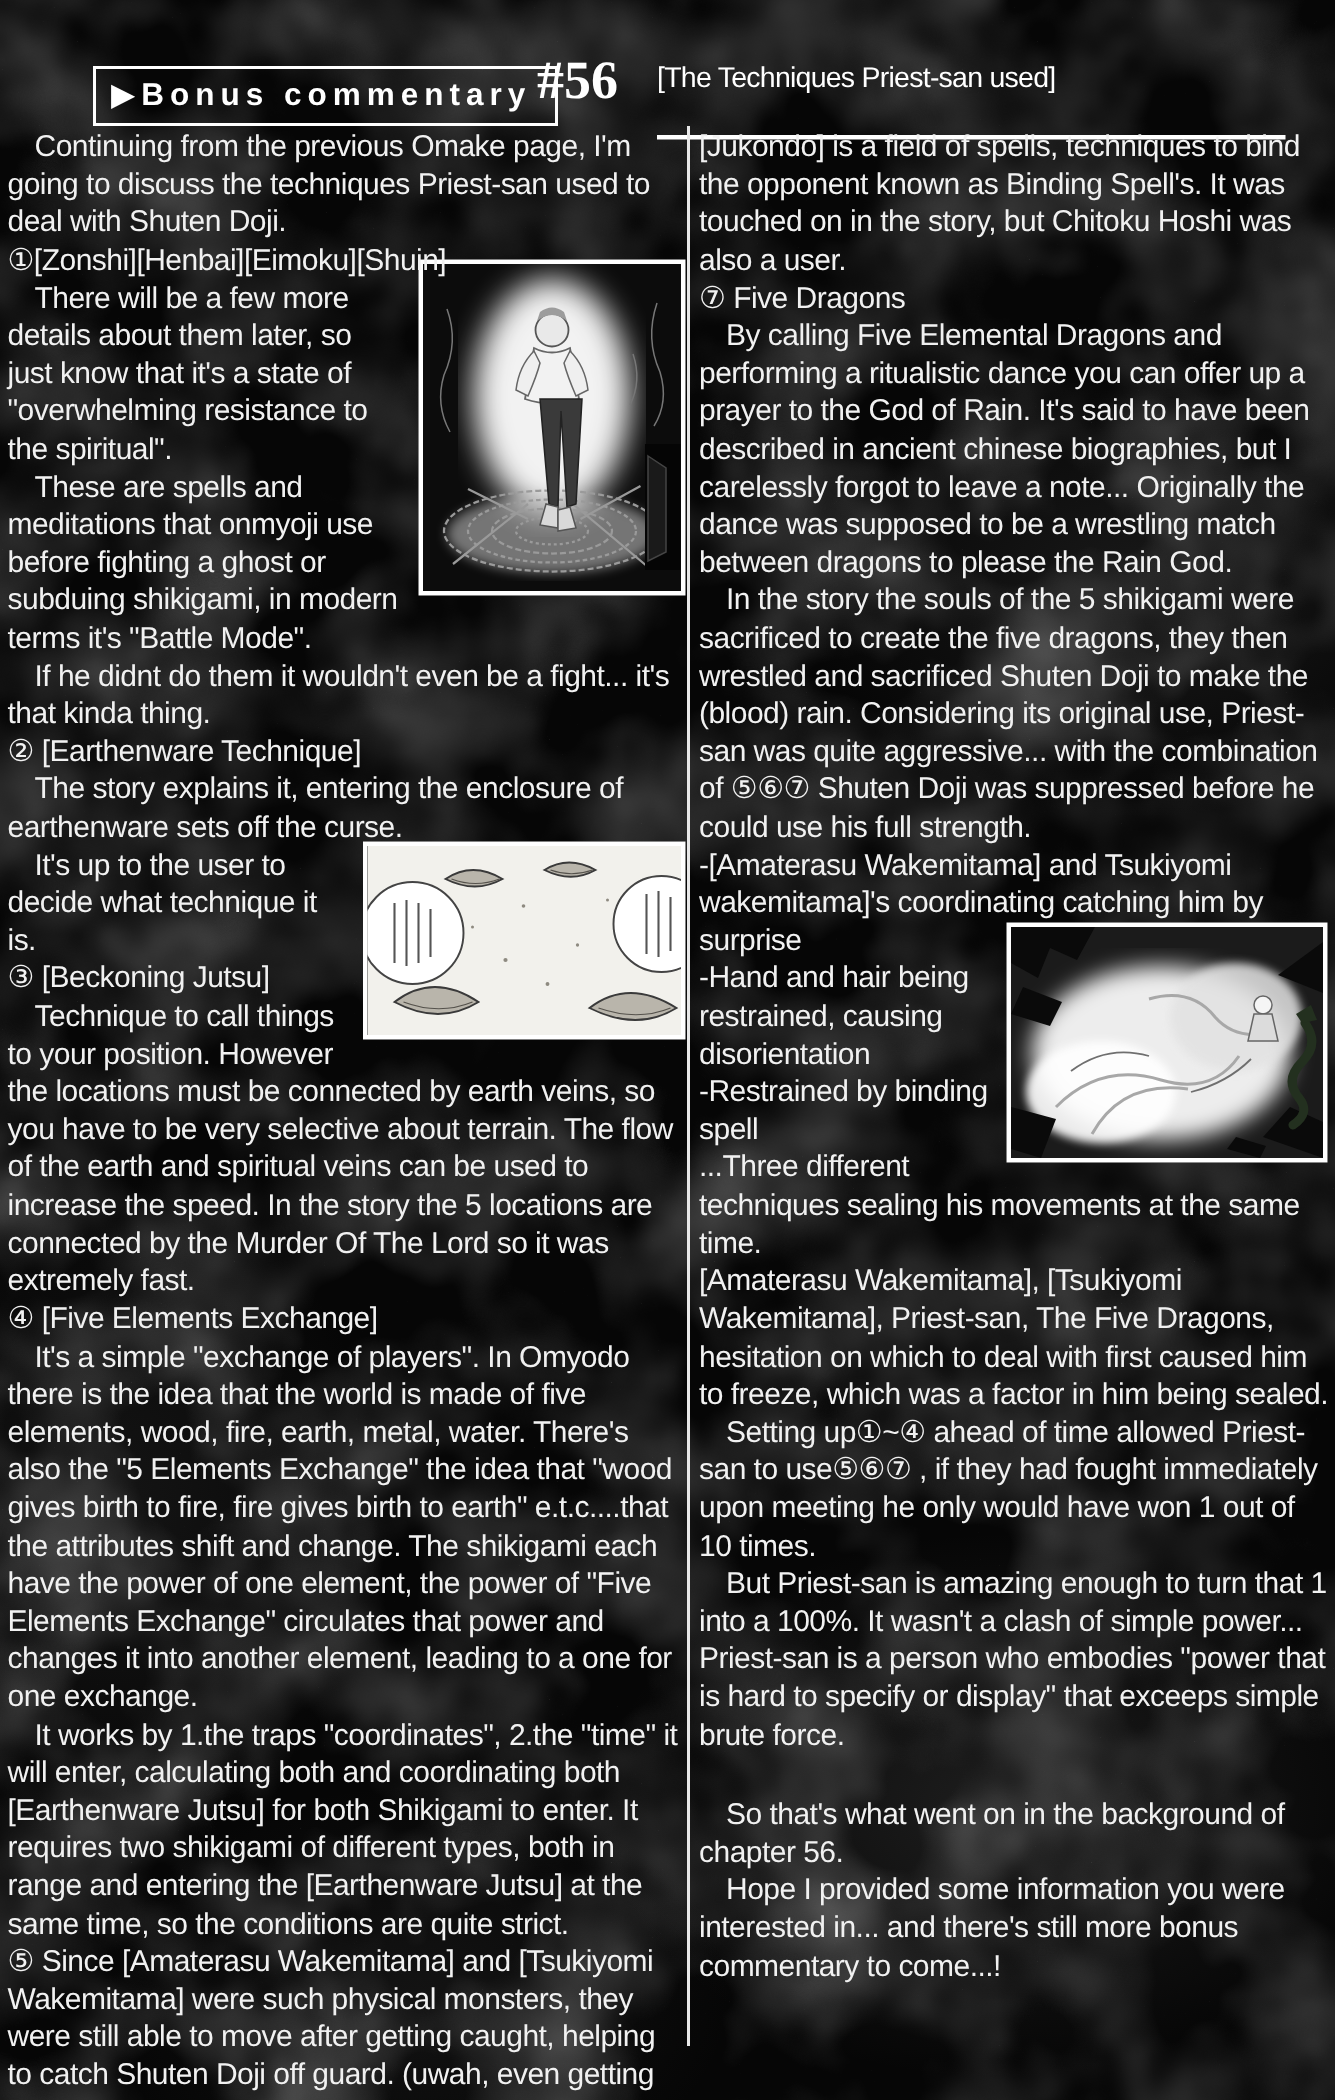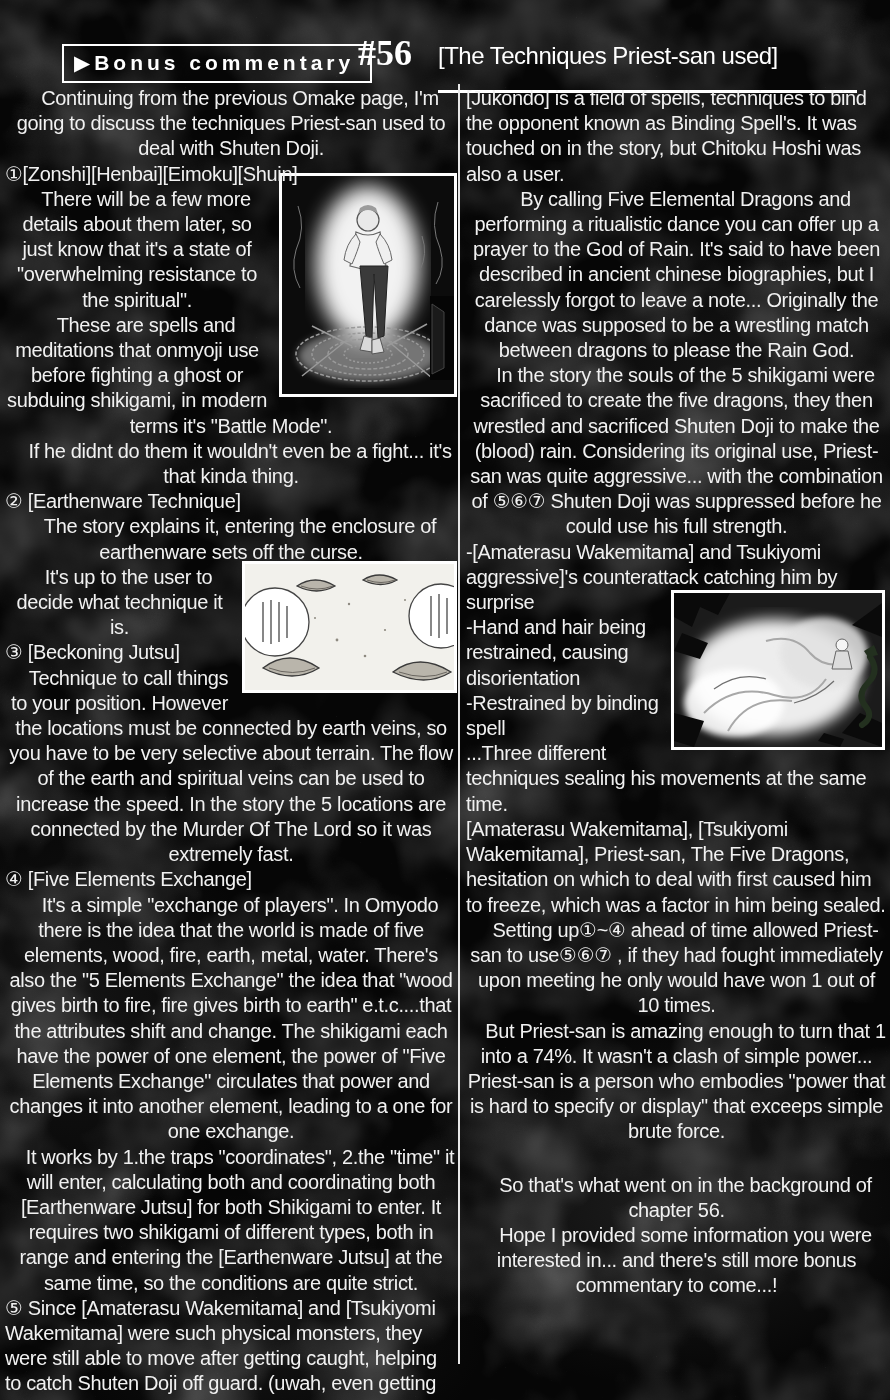"[The Techniques Priest-san used]" .headtitle { font-size: 24px -> 19px }
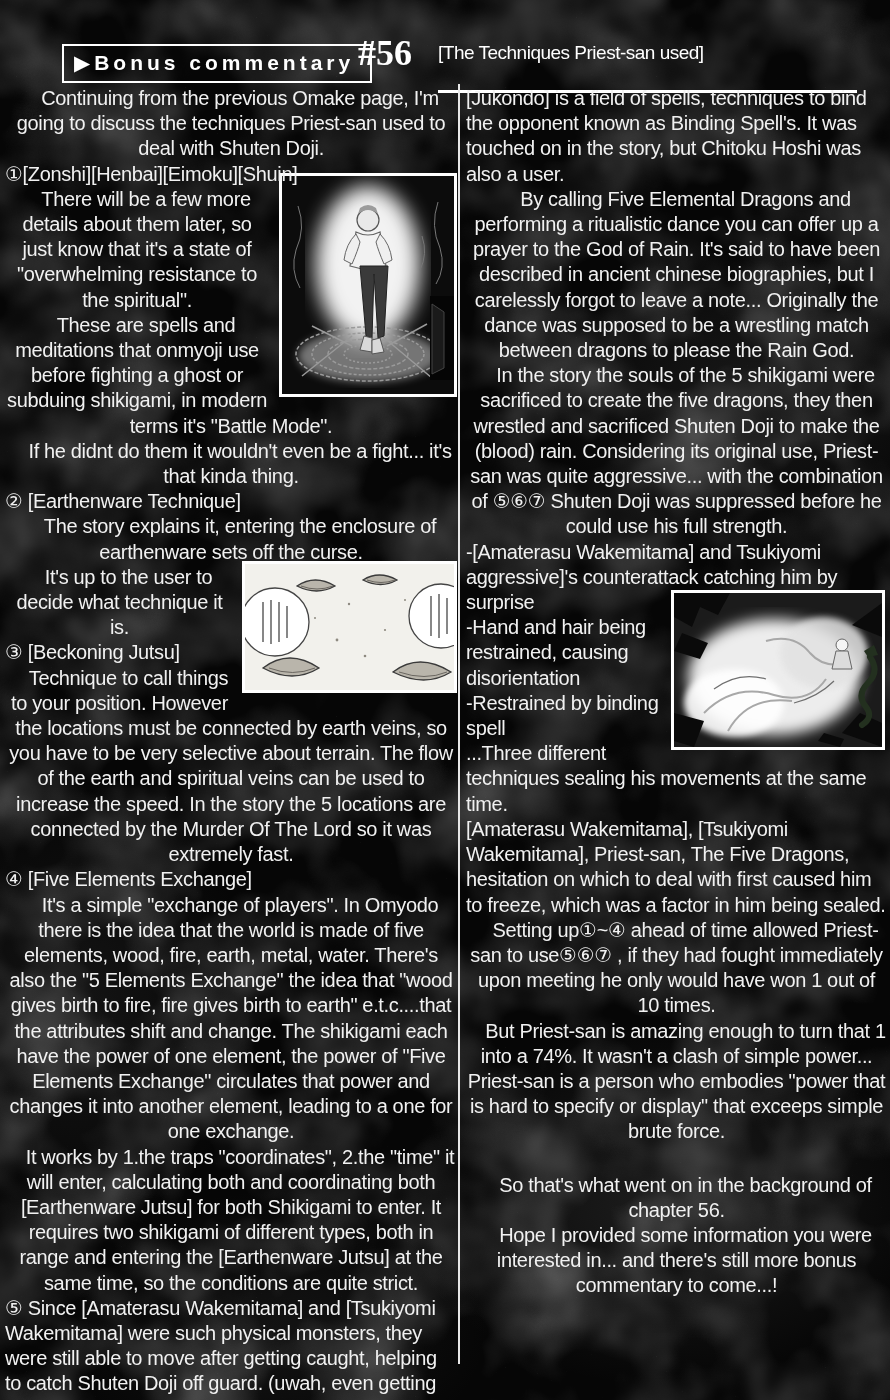"Continuing from the previous Omake" .ind { text-align: center -> none }
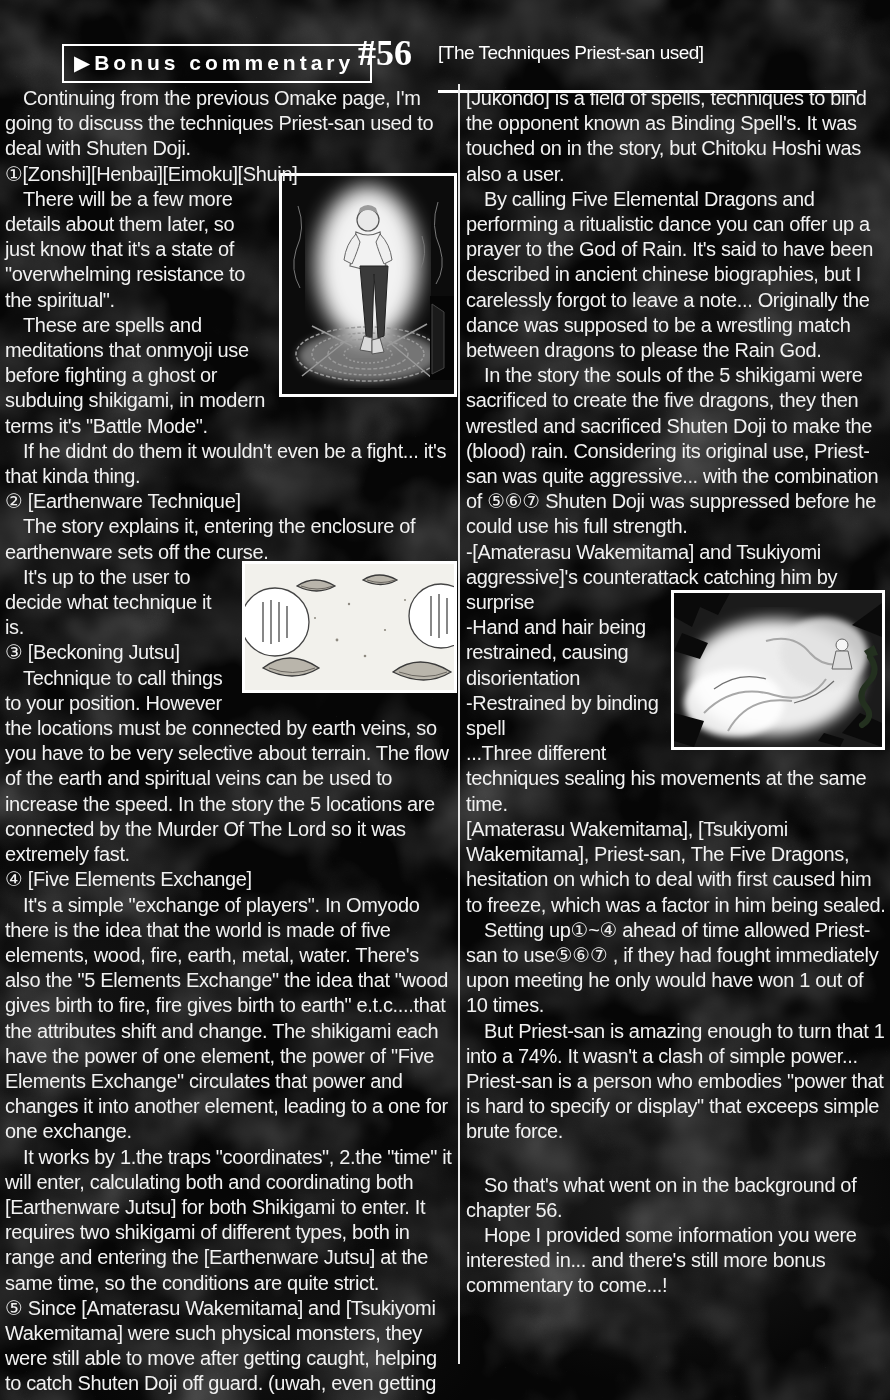"⑦ Five Dragons" p { html: none -> <p>⑦ Five Dragons</p> }
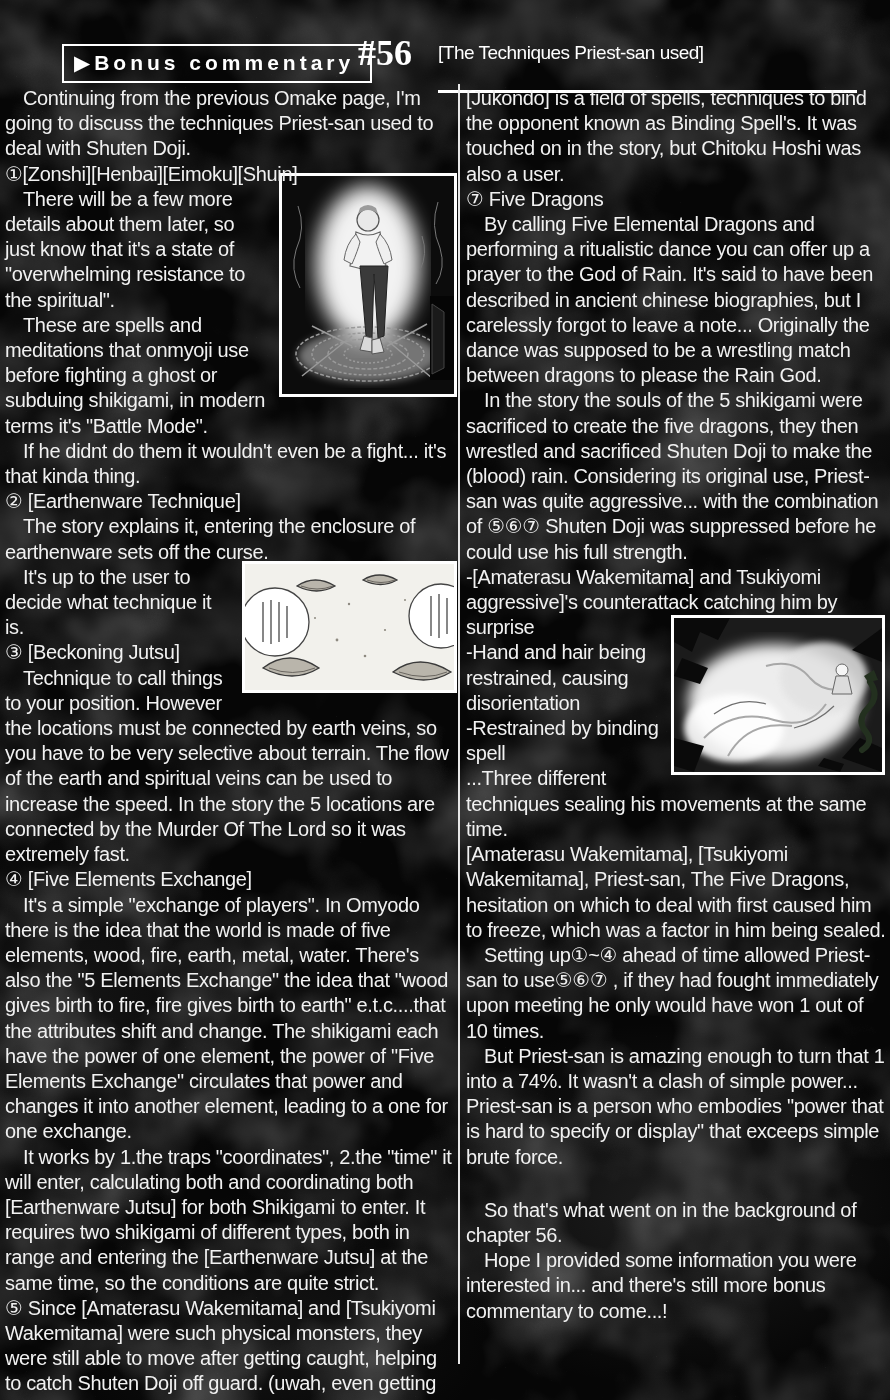"-[Amaterasu Wakemitama] and Tsukiyomi" p { text: aggressive]'s counterattack -> wakemitama]'s coordinating }
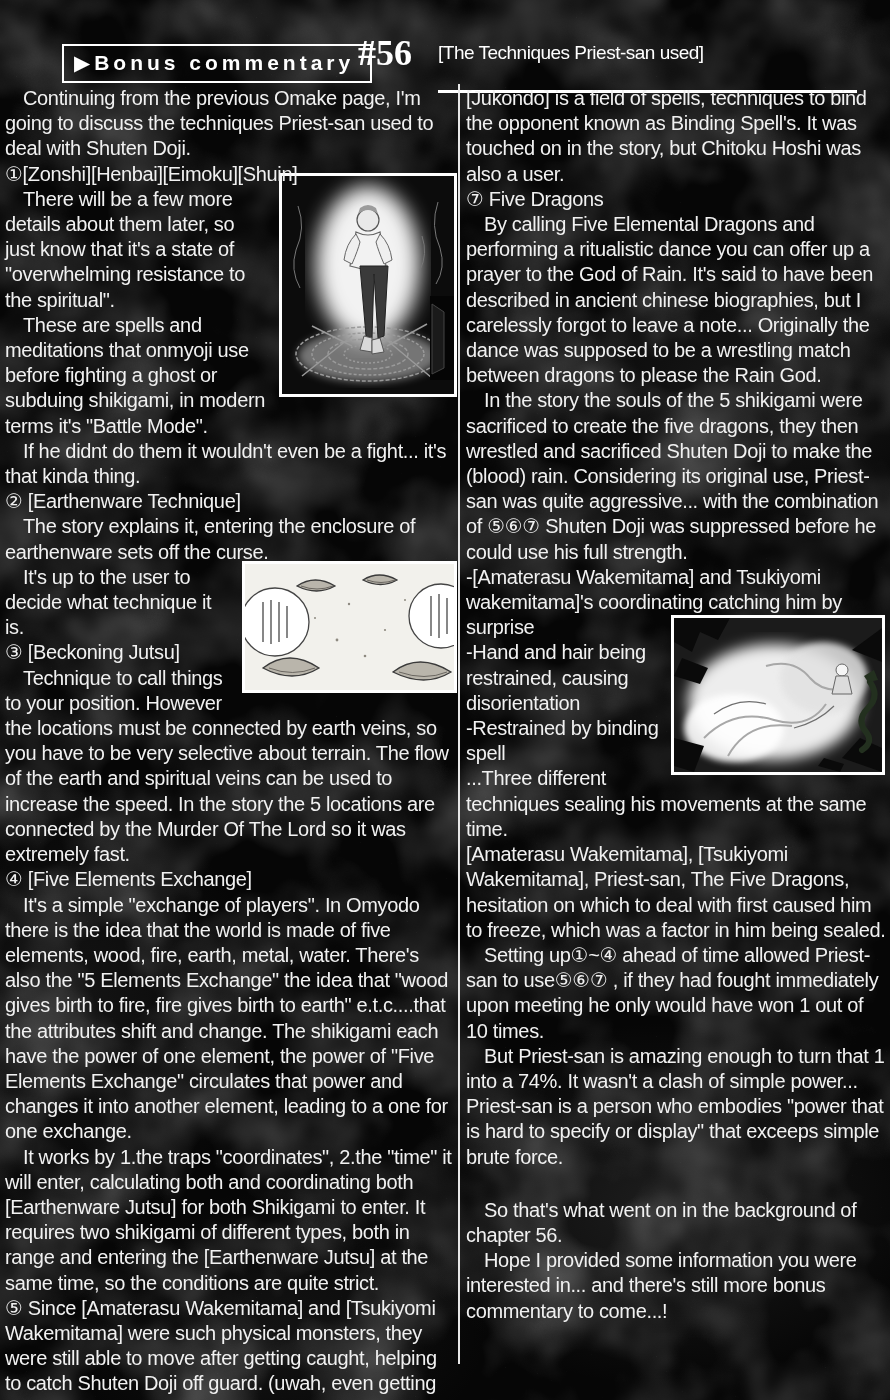"But Priest-san is amazing enough" p.ind { text: 74% -> 100% }
